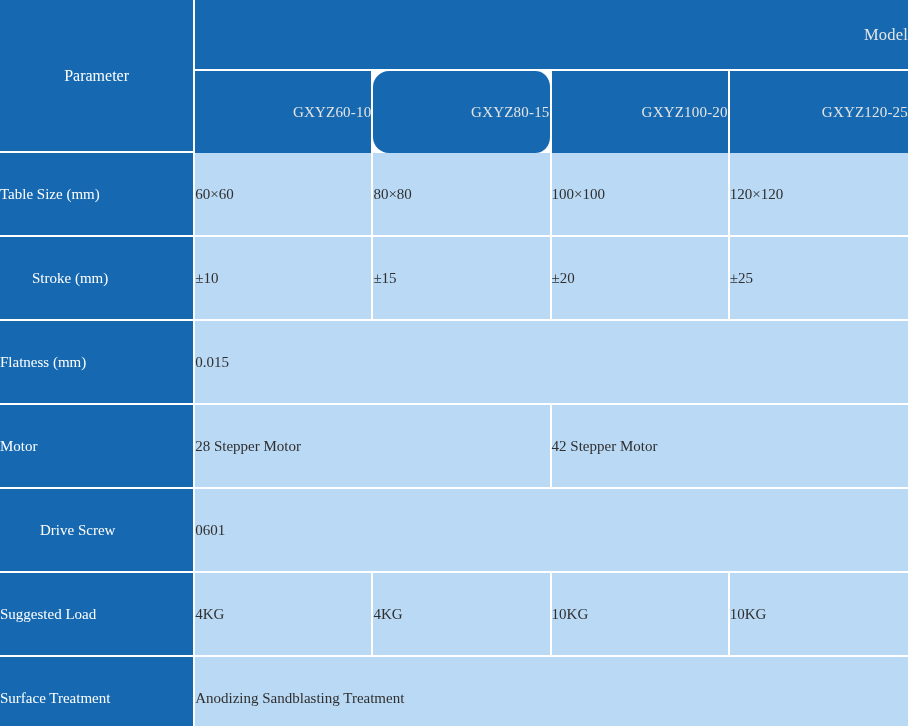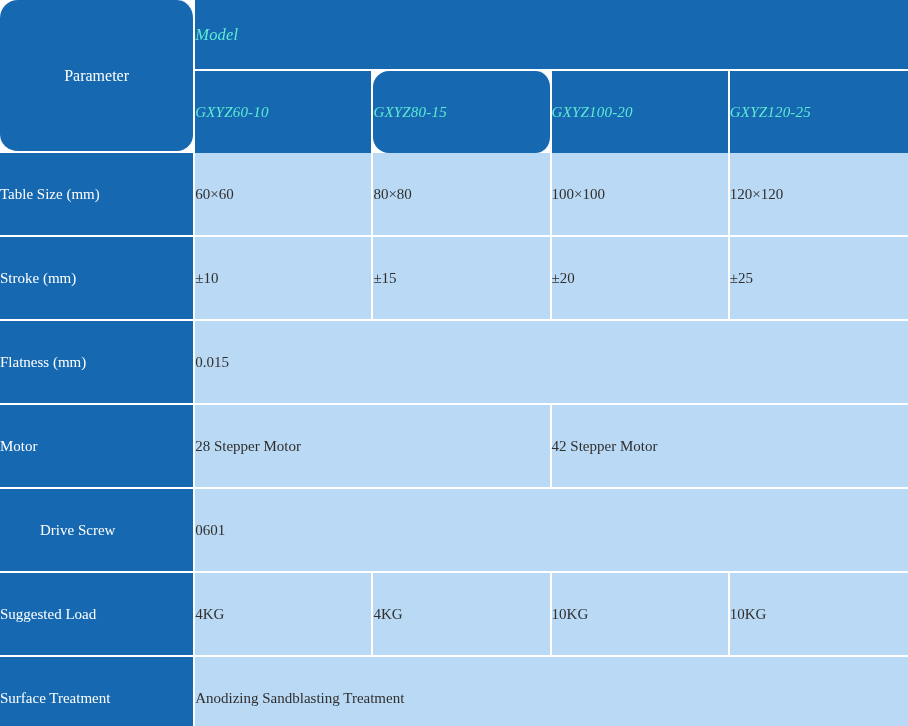"Model" .hd { color: #5eead4 -> #e5e5e5; font-style: italic -> none; text-align: left -> right }
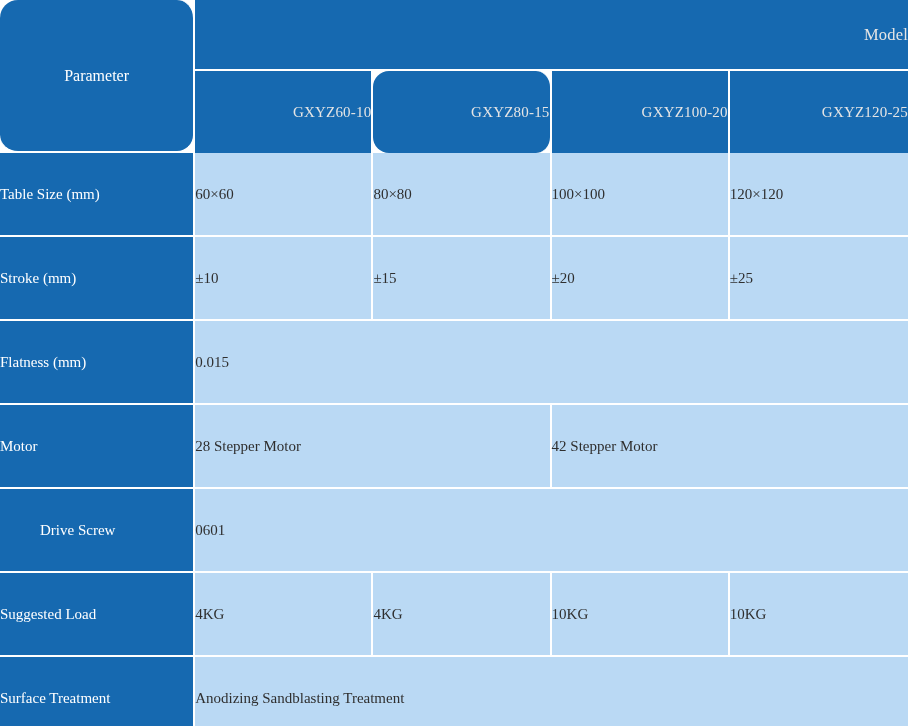"Parameter" .param-head { border-radius: 18px -> none }
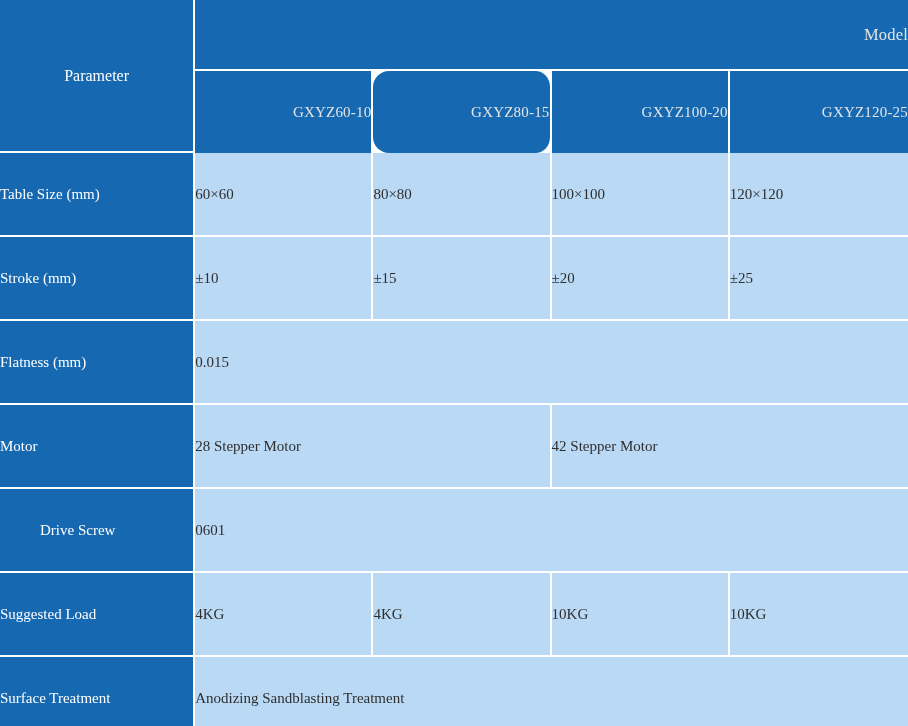"Stroke (mm)" td.param { padding-left: none -> 32px }
